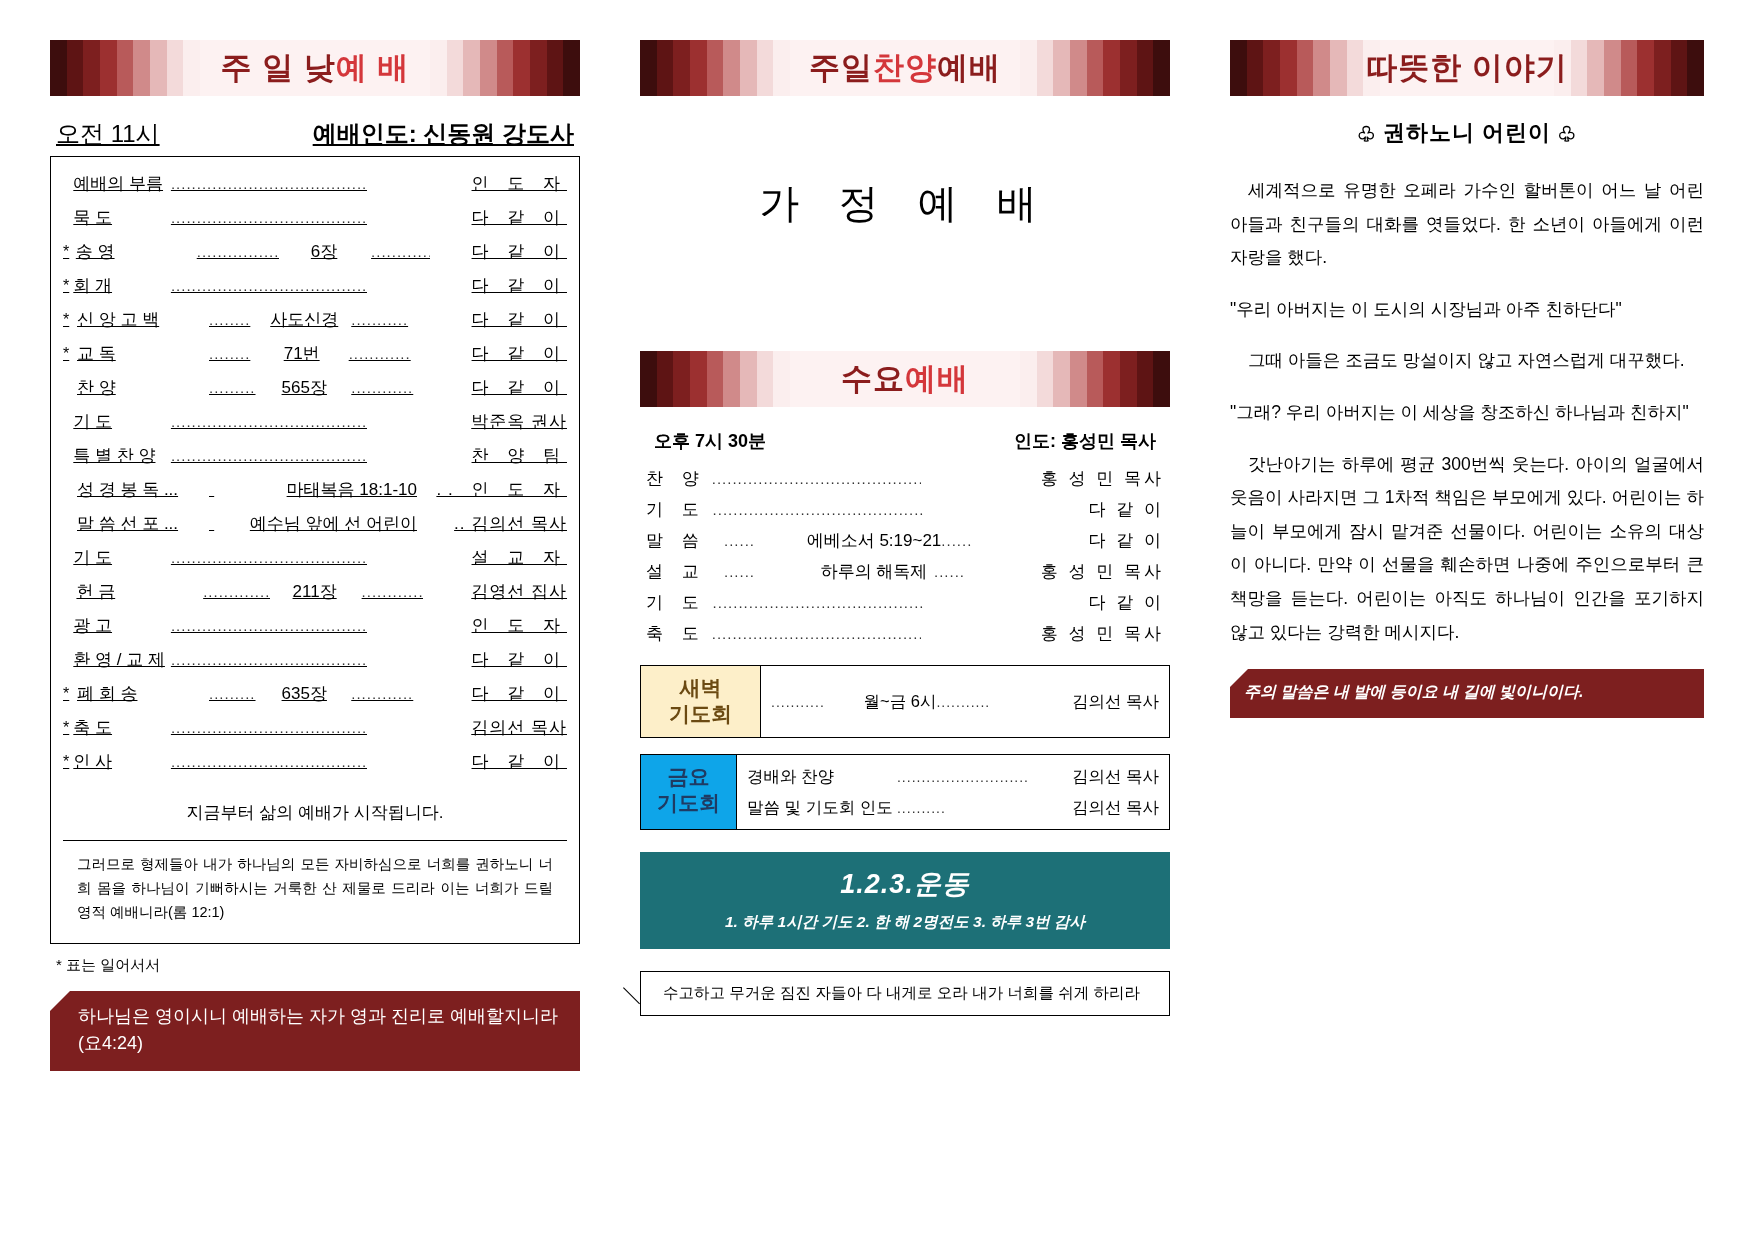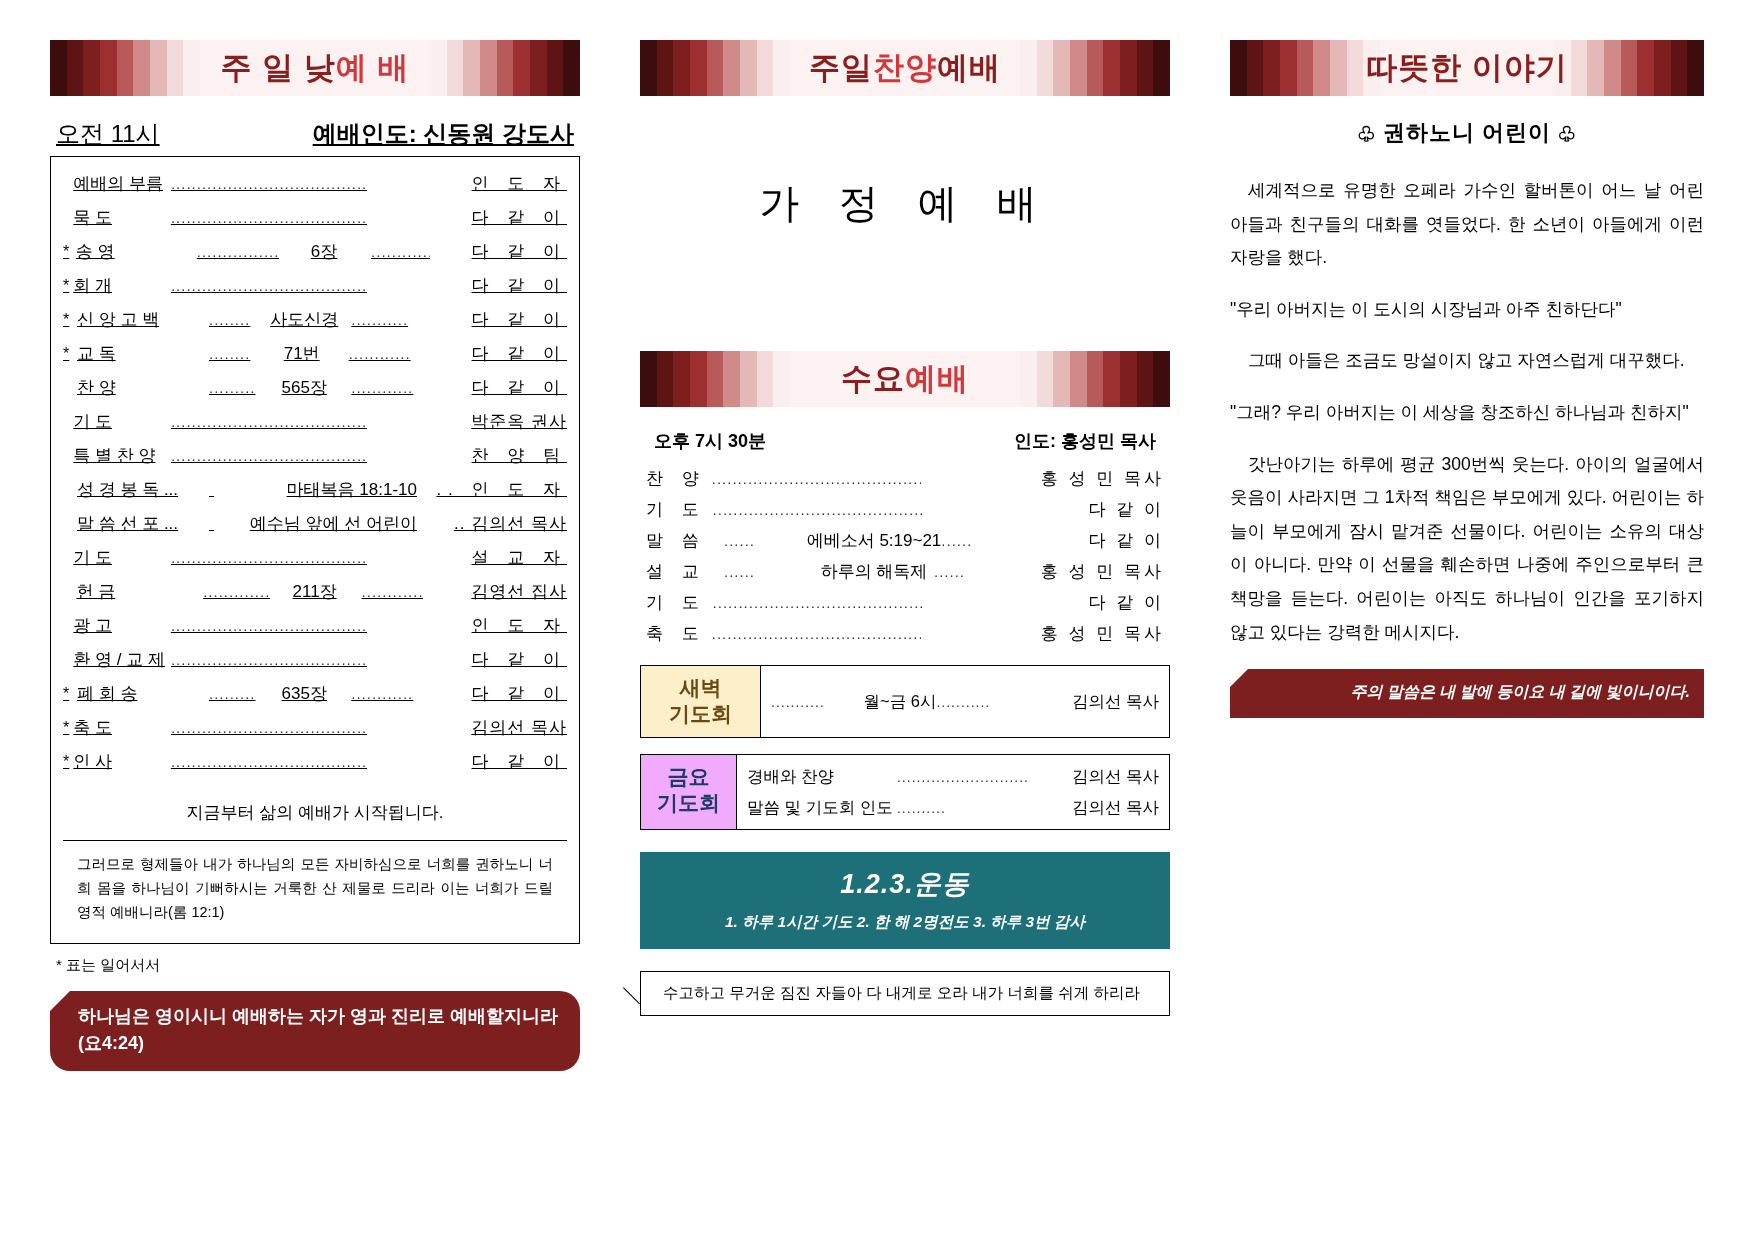"주의 말씀은 내 발에 등이요" .darkbar { text-align: right -> left }
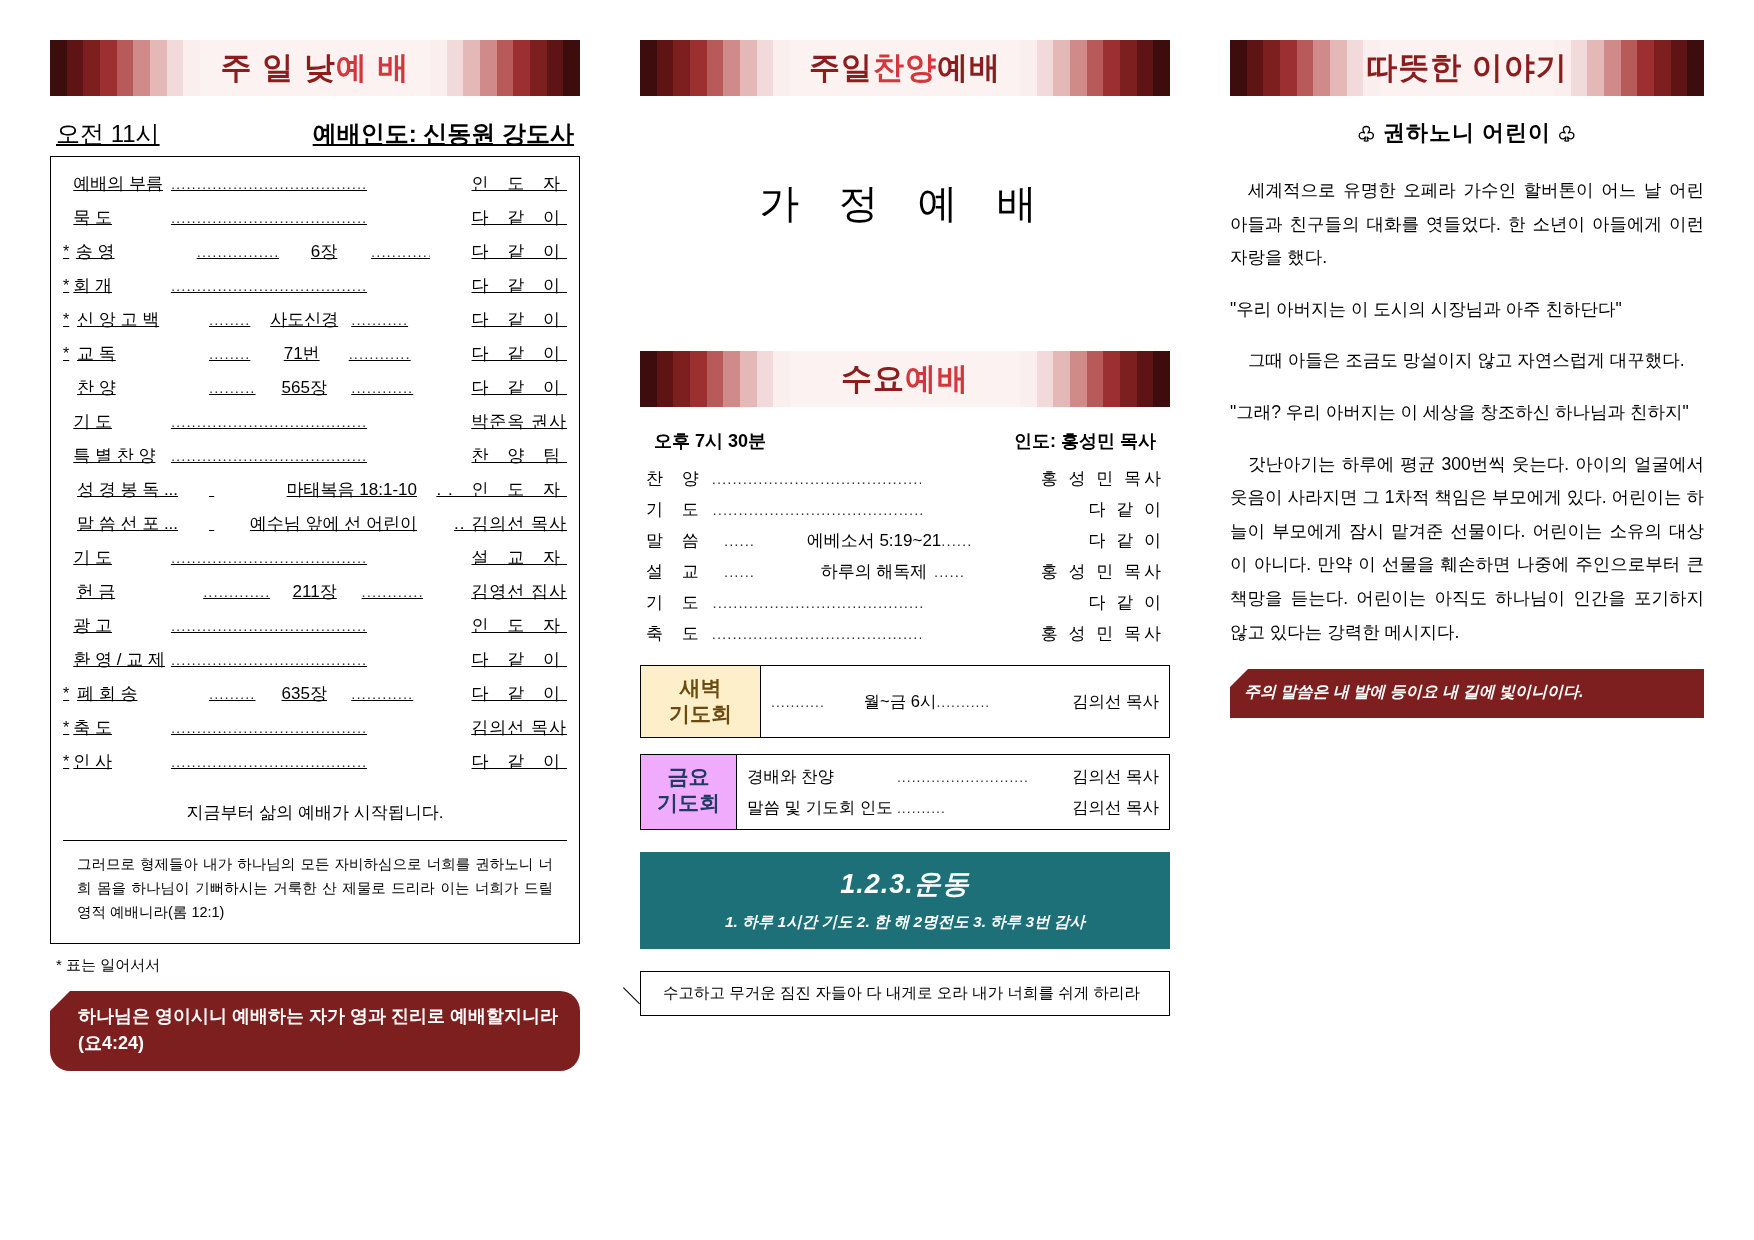"금요" .pray-tag.friday { background: #f0abfc -> #0ea5e9 }
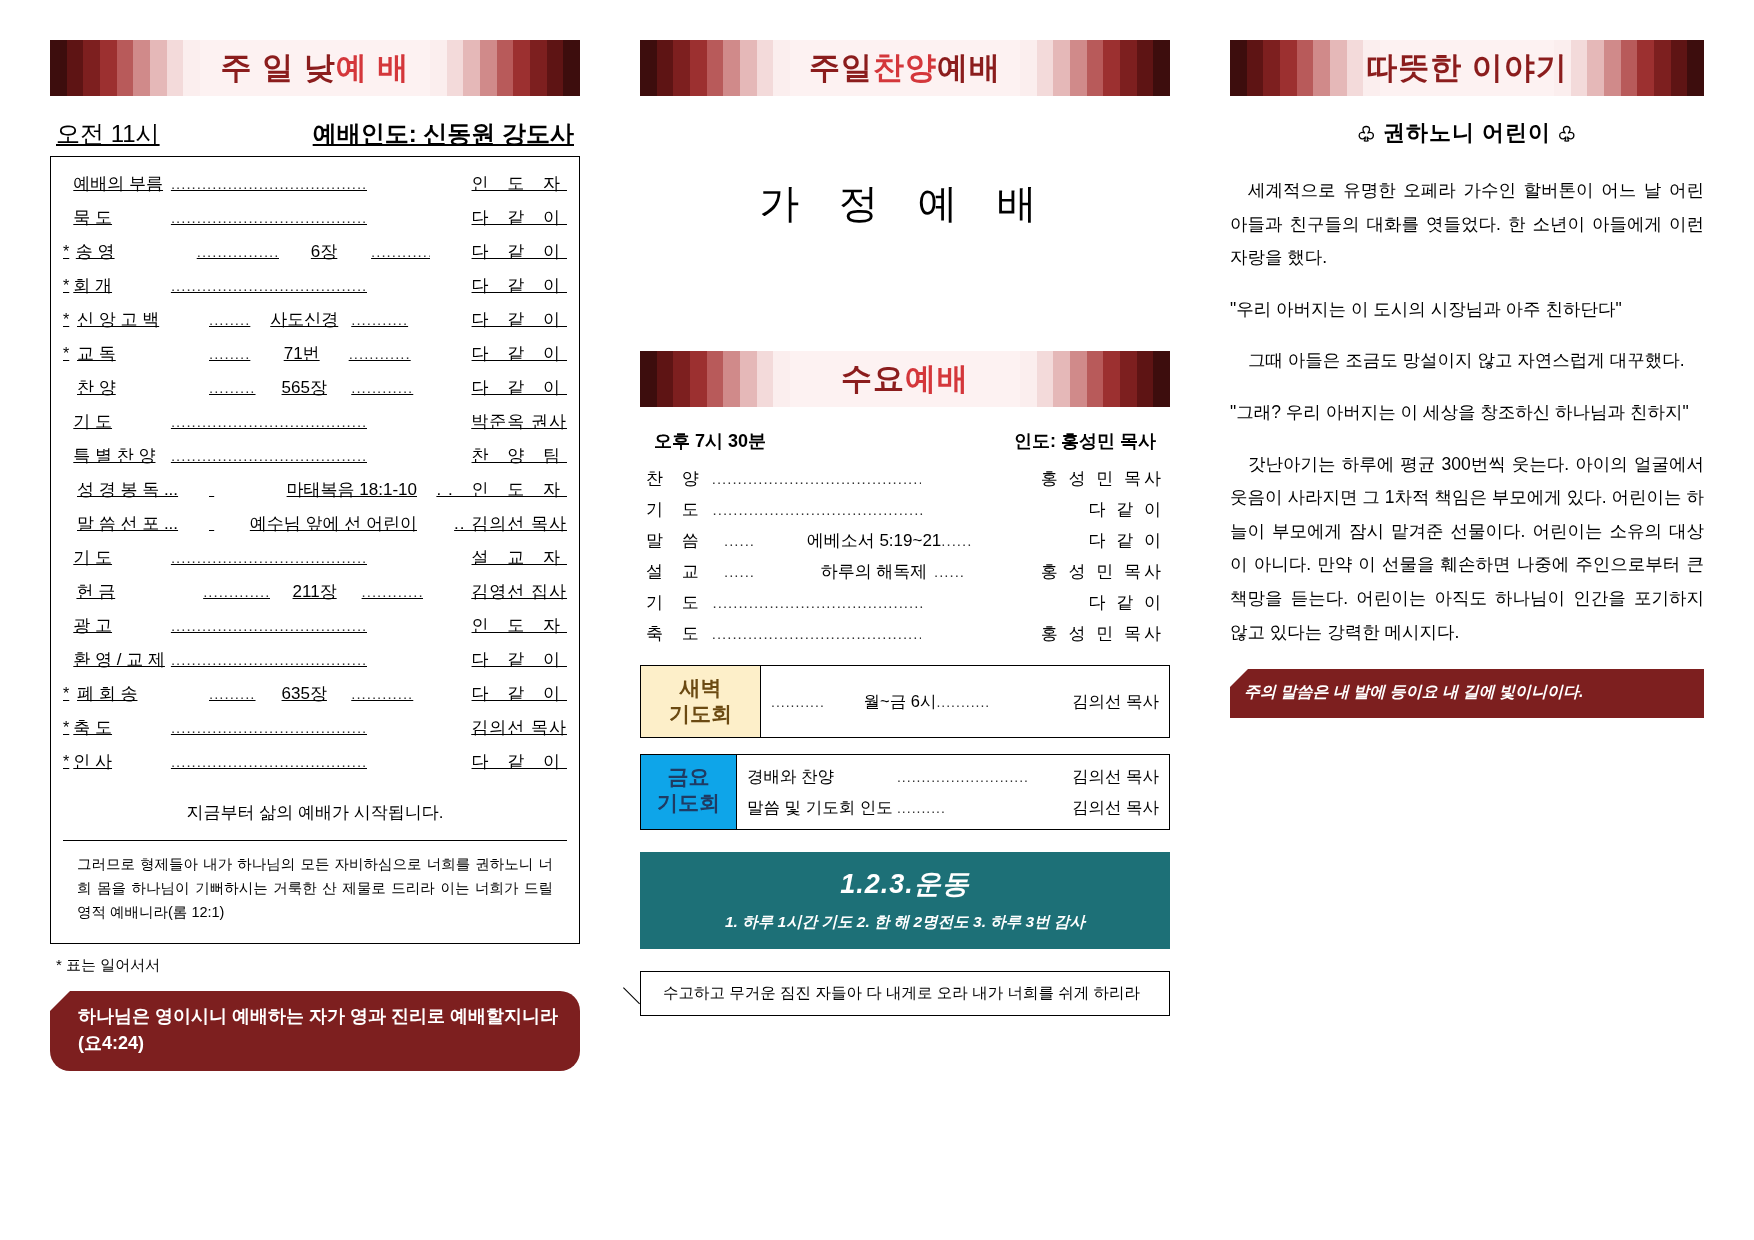"하나님은 영이시니 예배하는 자가 영과" .redbar { border-radius: 20px -> none; font-weight: bold -> normal }
